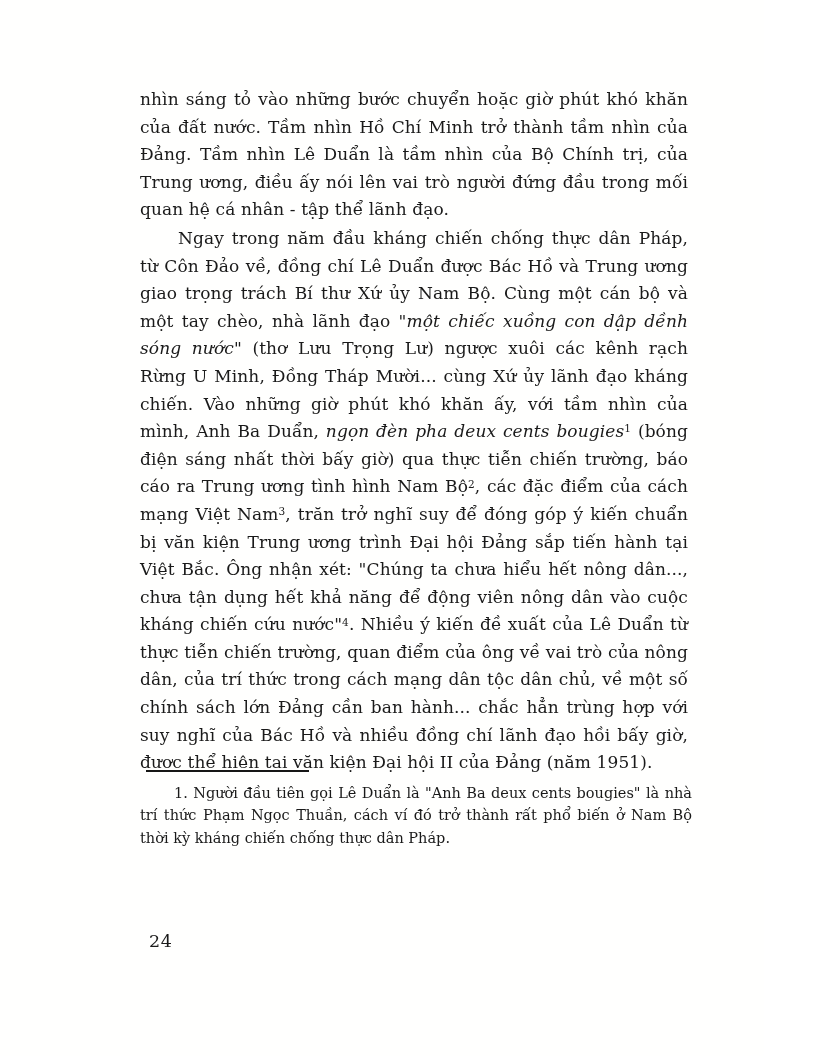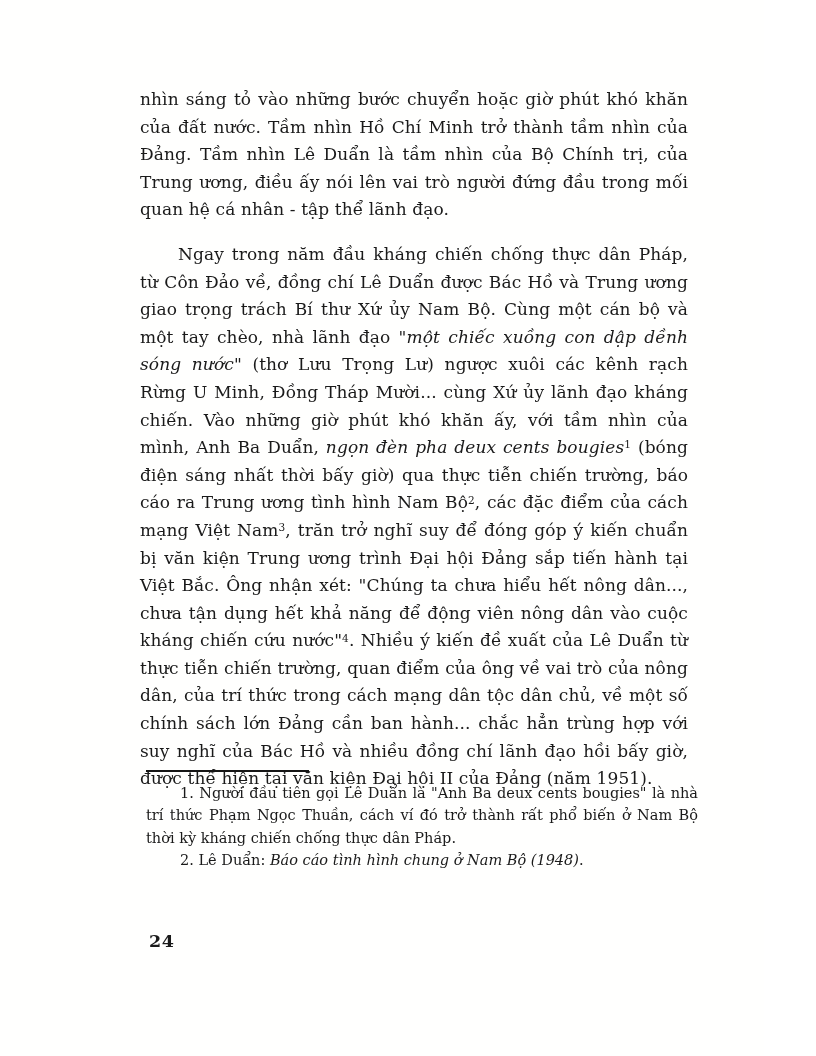"Ngay trong năm đầu kháng" .body-text p.indent { margin-top: 17px -> 1px }
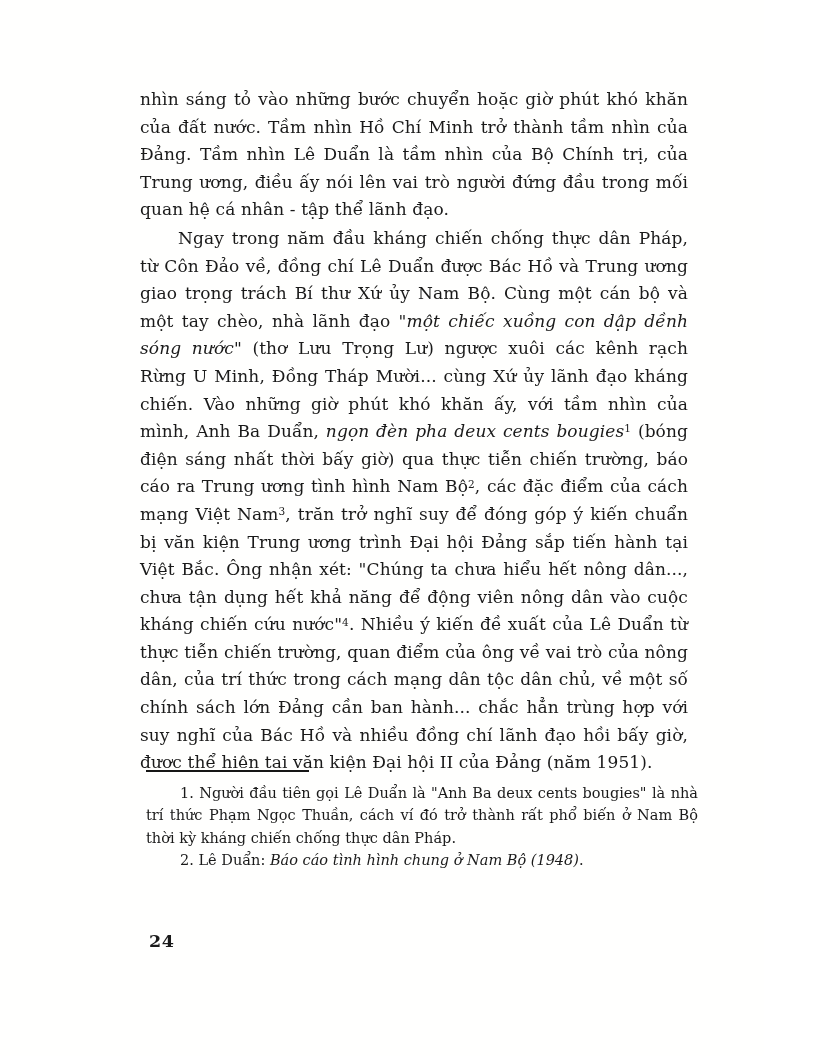"1. Người đầu tiên gọi" .footnotes { margin-left: 6px -> none }
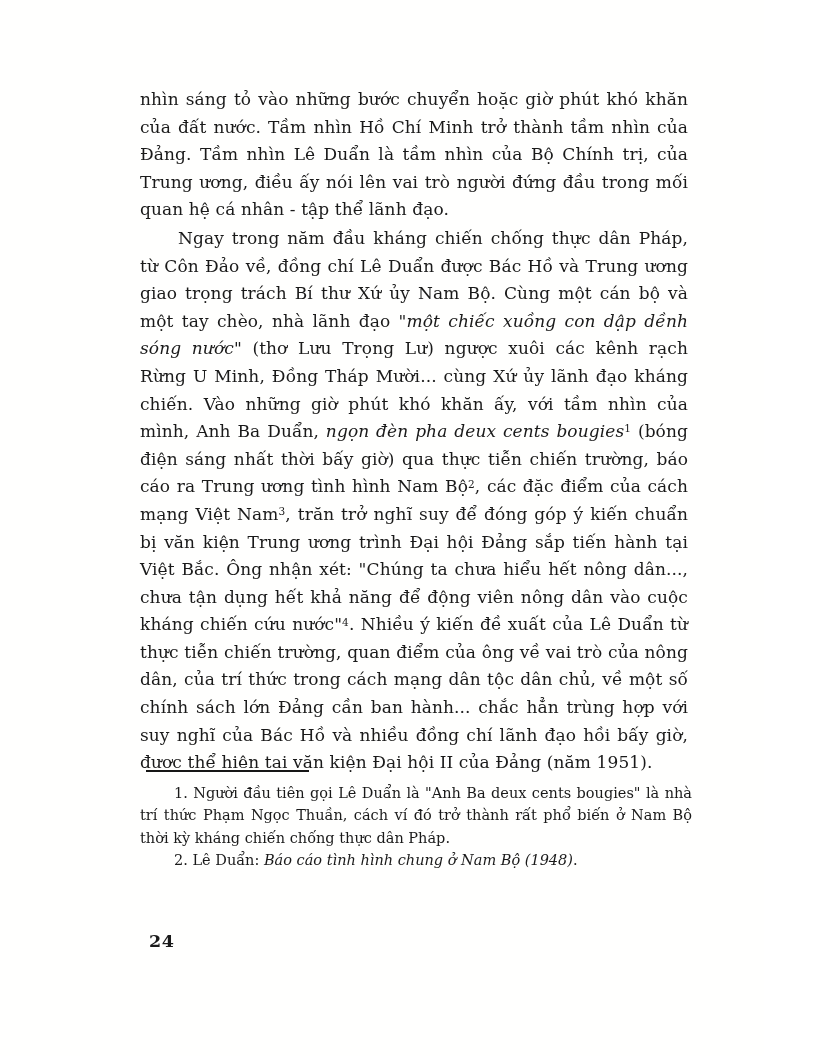"2. Lê Duẩn: Báo cáo" p { html: <p>2. Lê Duẩn: <em>Báo cáo tình hình chung ở Nam Bộ (1948)</em>.</p> -> none }
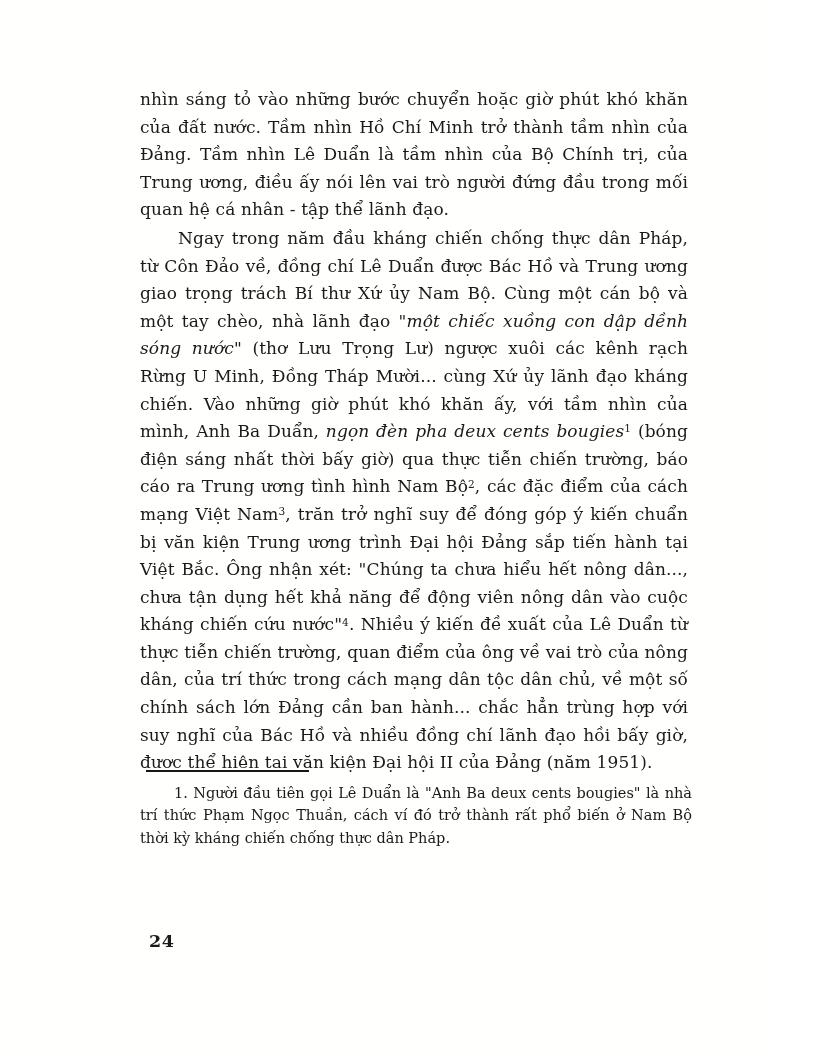"24" .page-number { font-weight: bold -> none }
